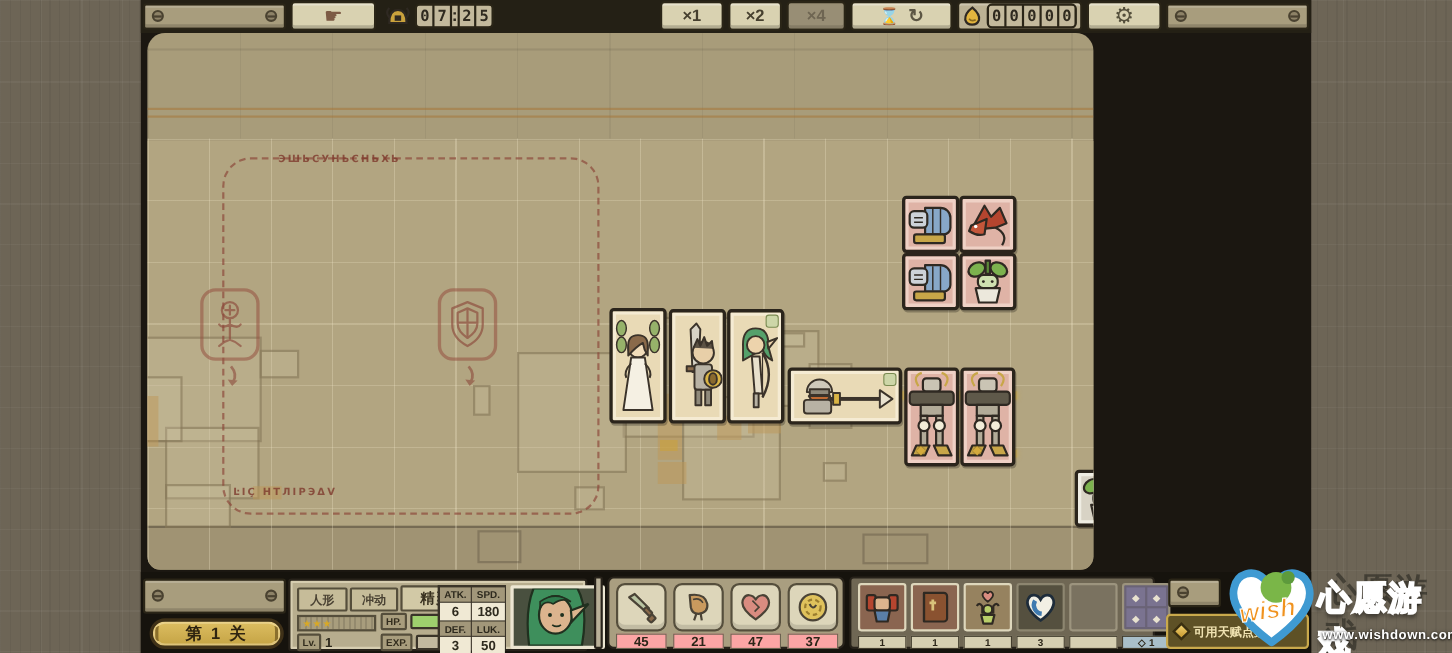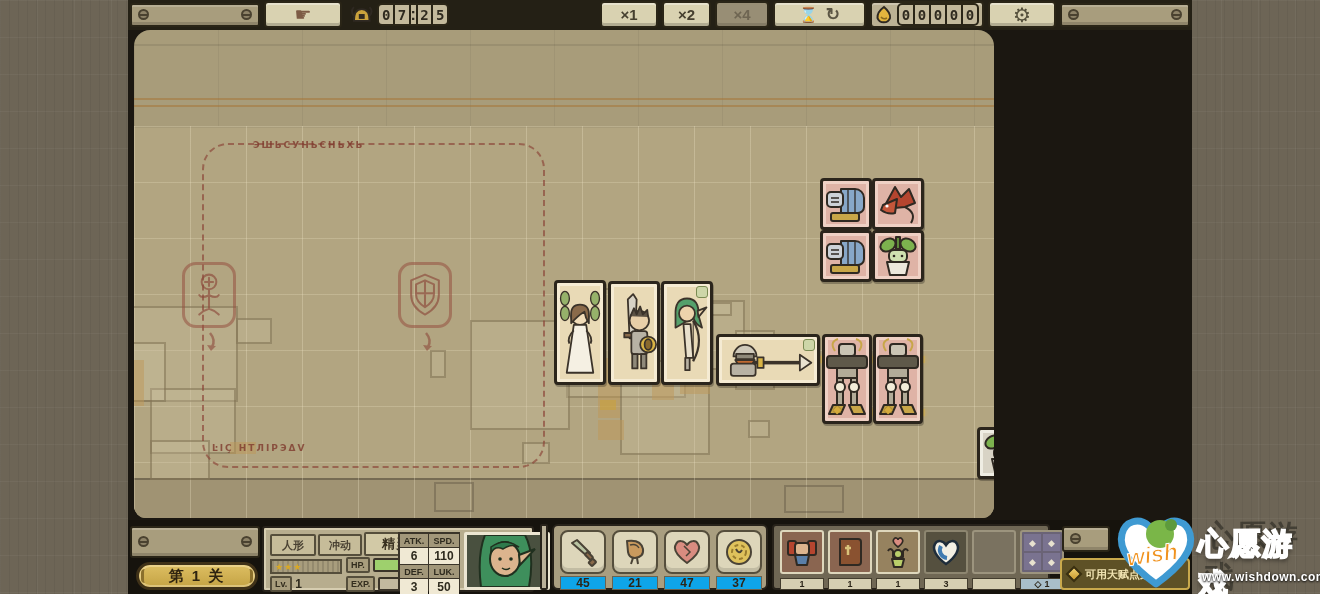"110" span.sgv { text: 110 -> 180 }
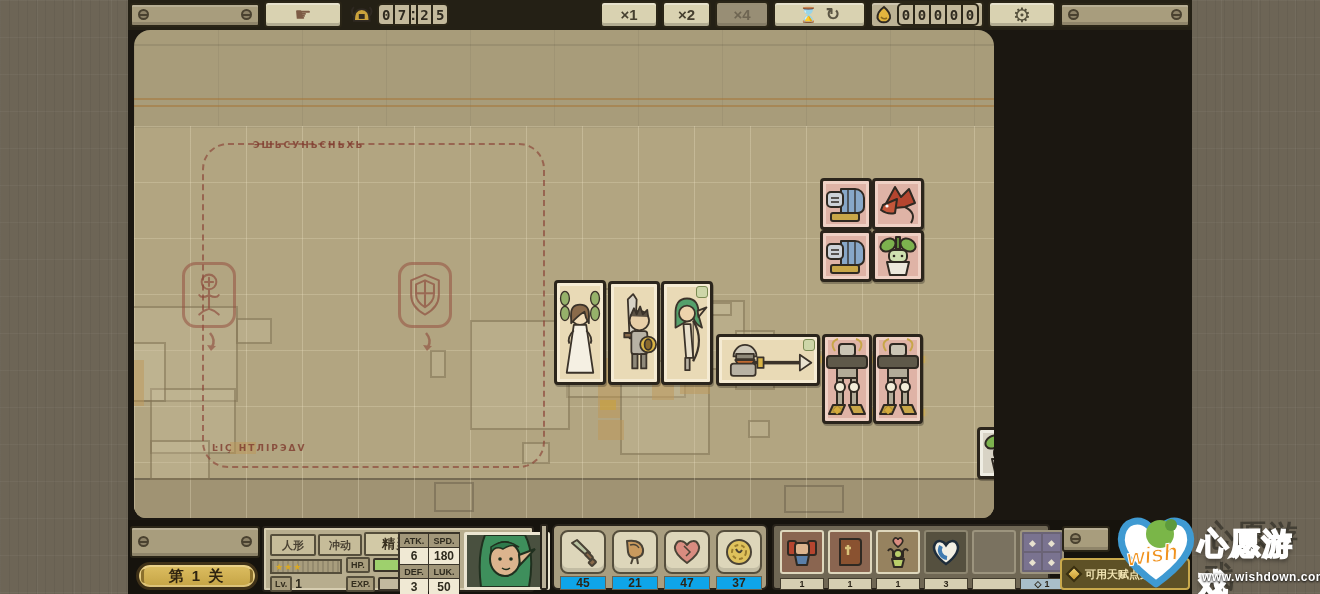"45" .resnum { background: #0ea5e9 -> #fca5a5 }
